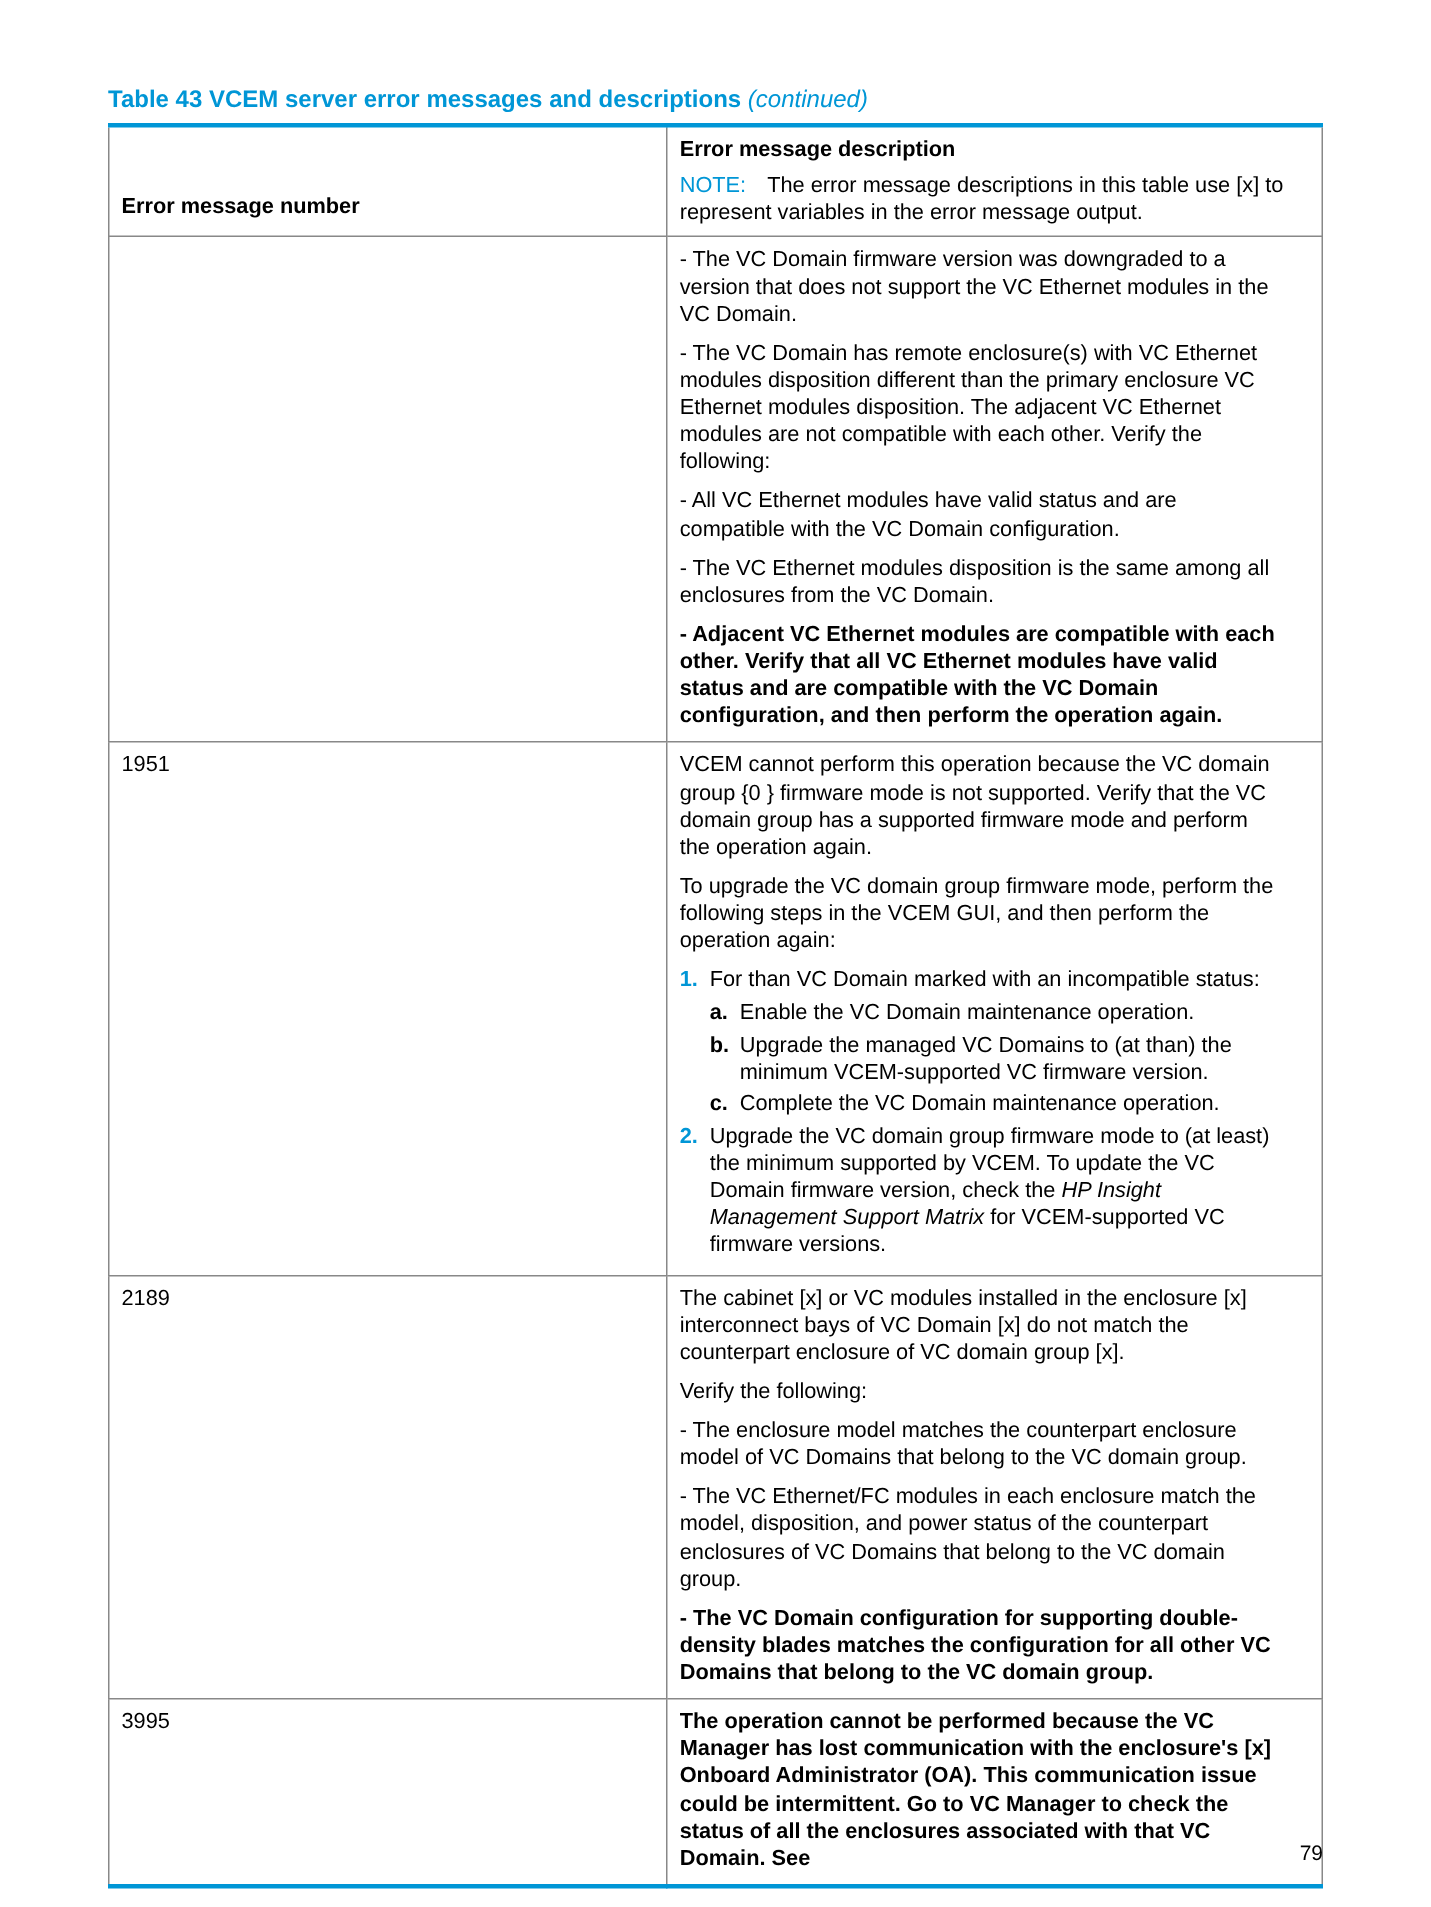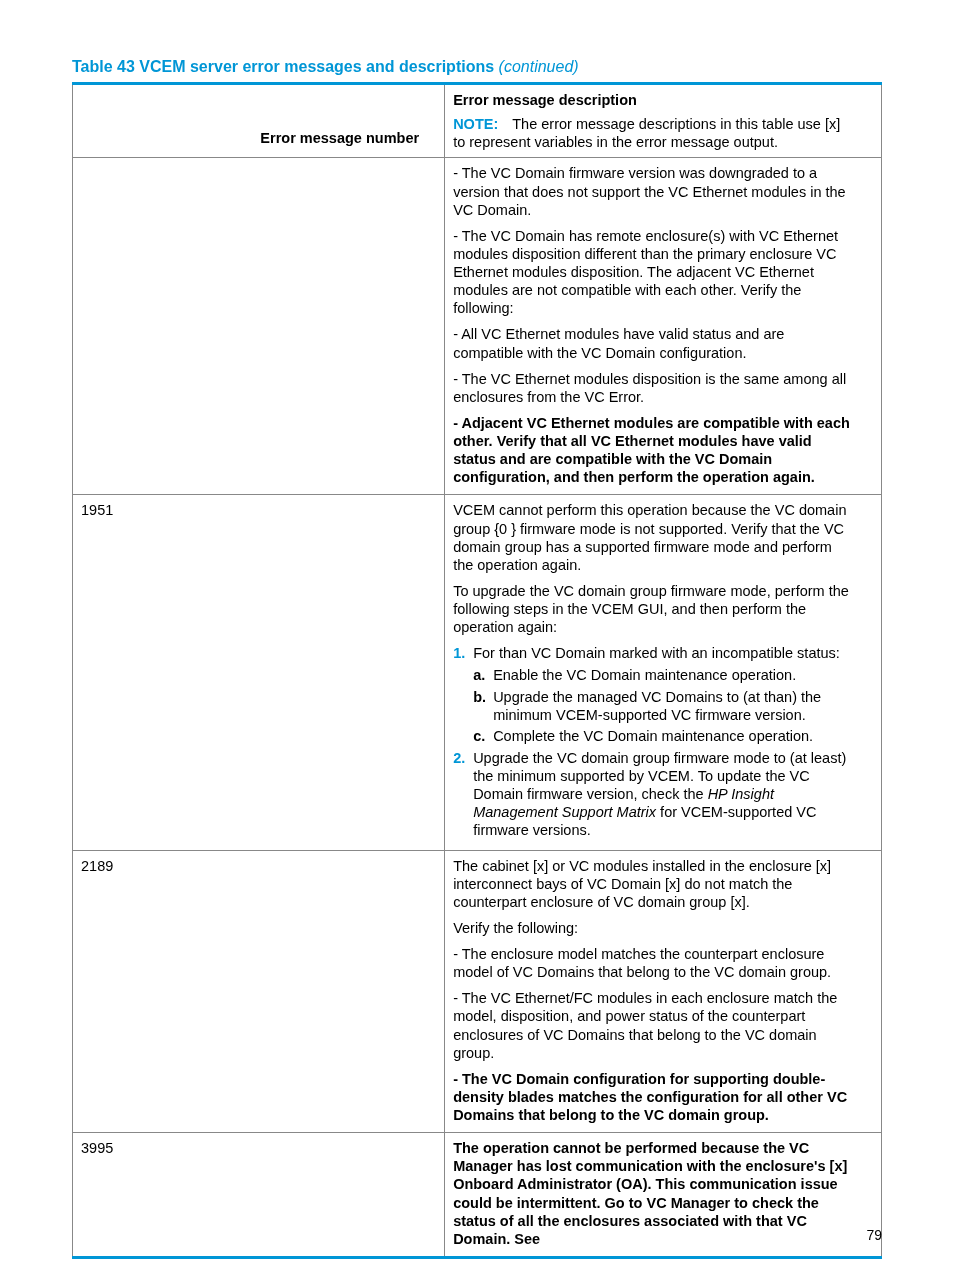"NOTE:" .note-label { font-weight: 700 -> 400 }
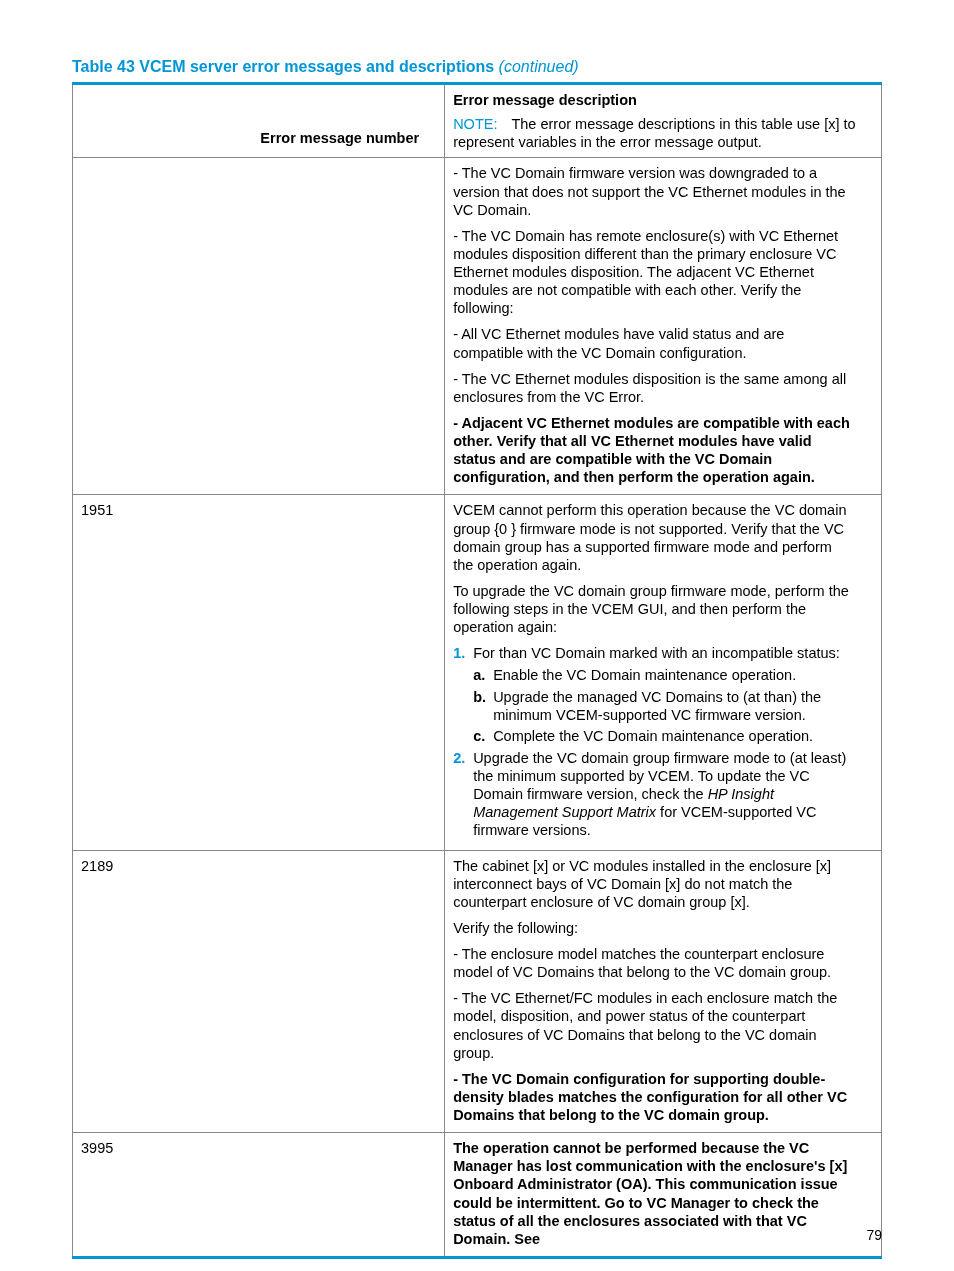"Error message number" table.err th.left { text-align: right -> none }
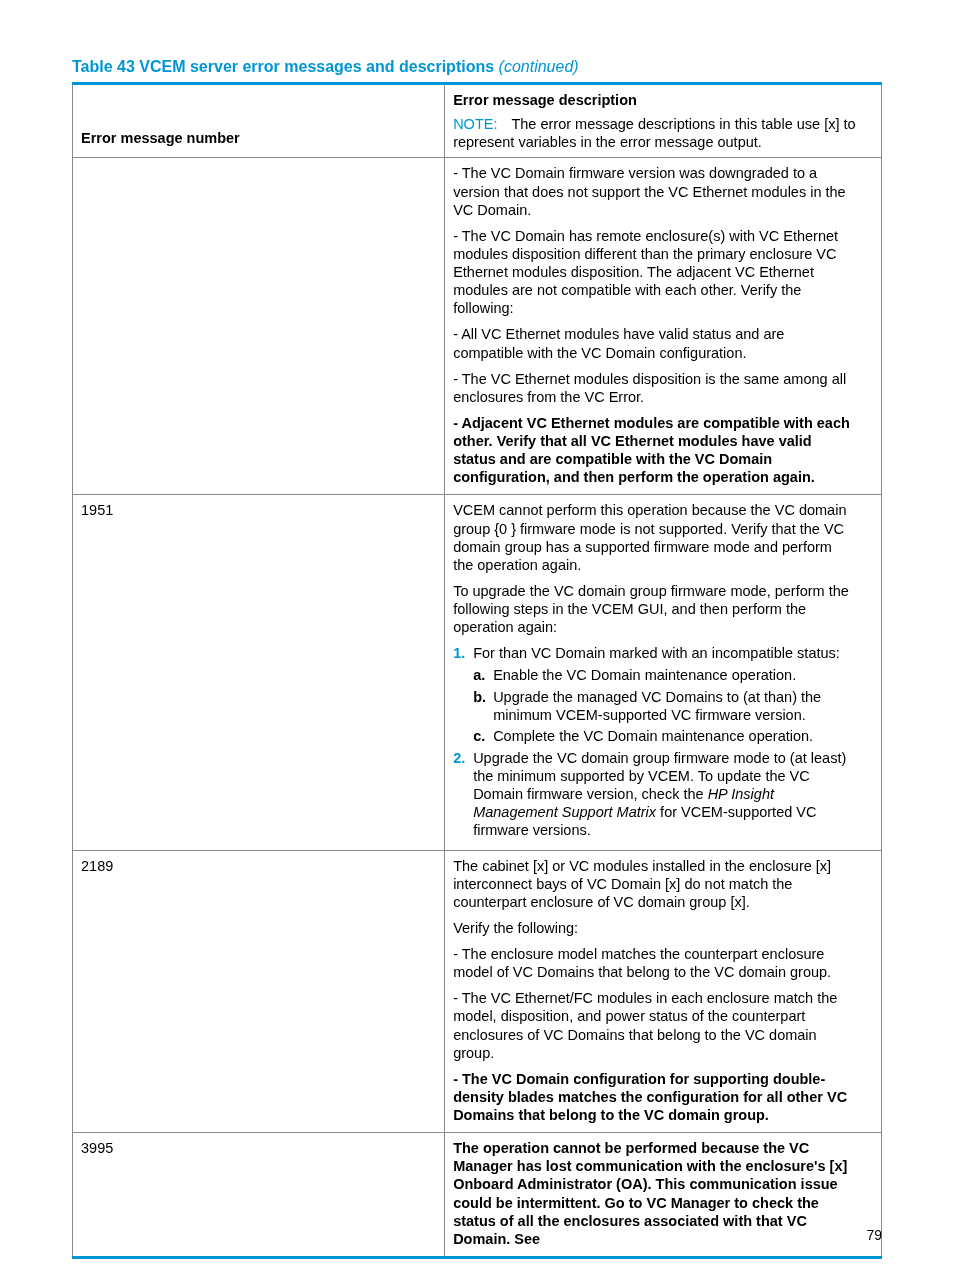"- The VC Ethernet modules" p { text: Error -> Domain }
